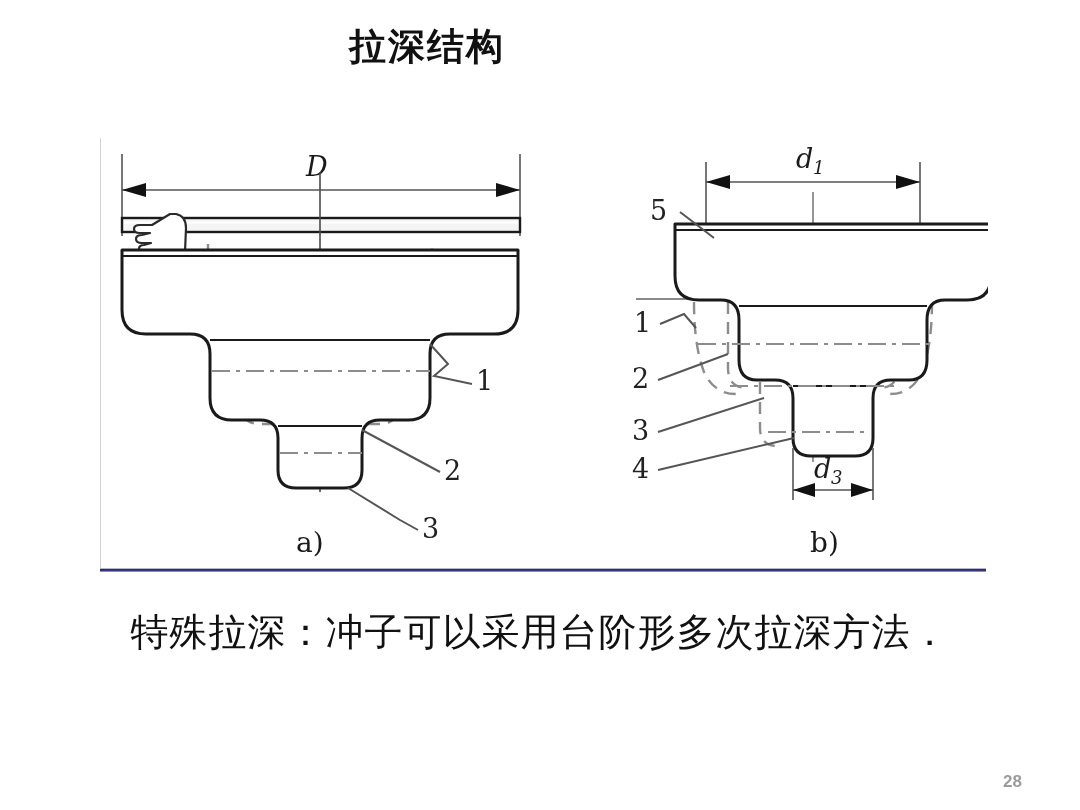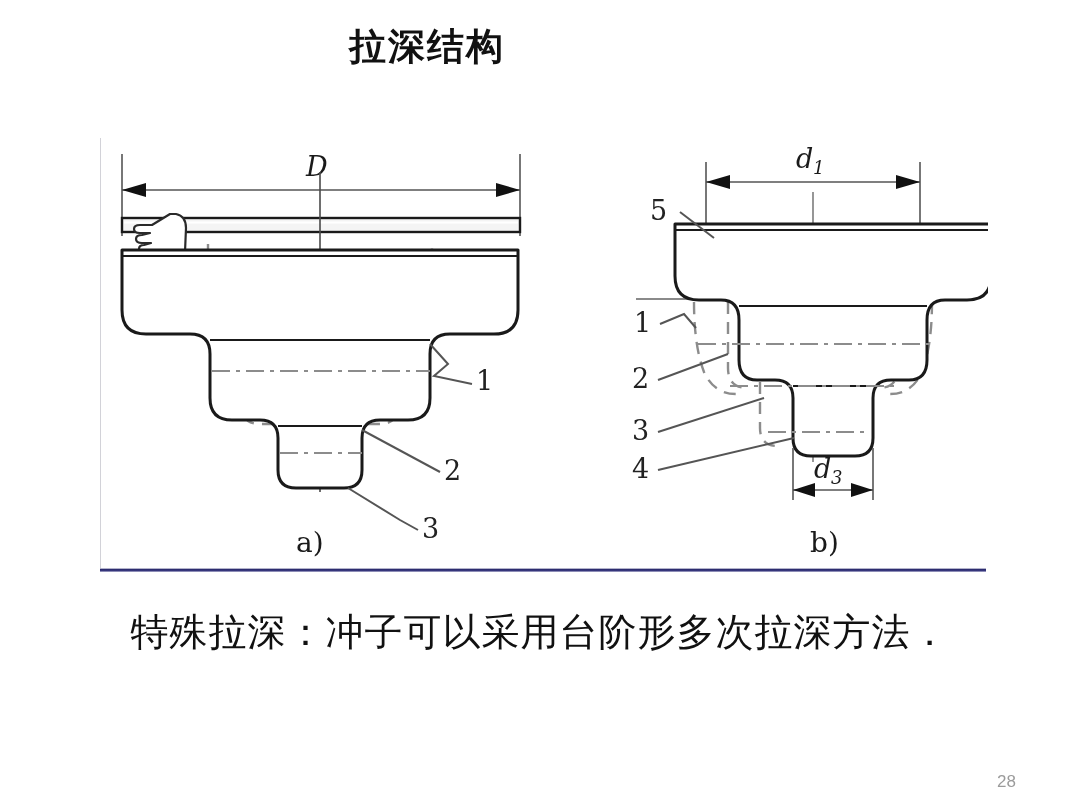"28" .page-number { font-weight: none -> bold; right: 64px -> 58px }
